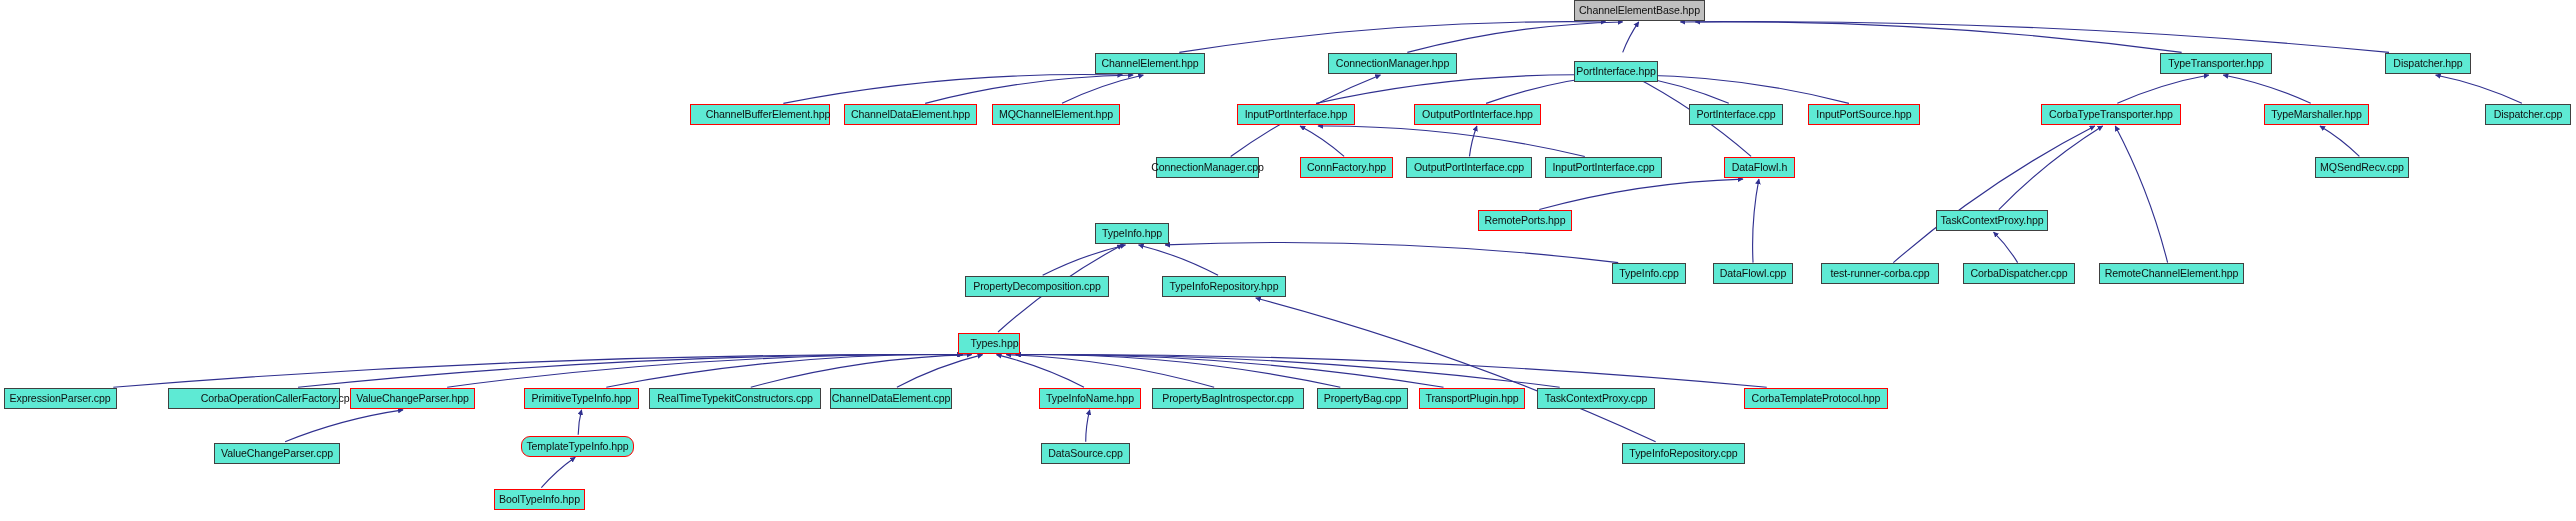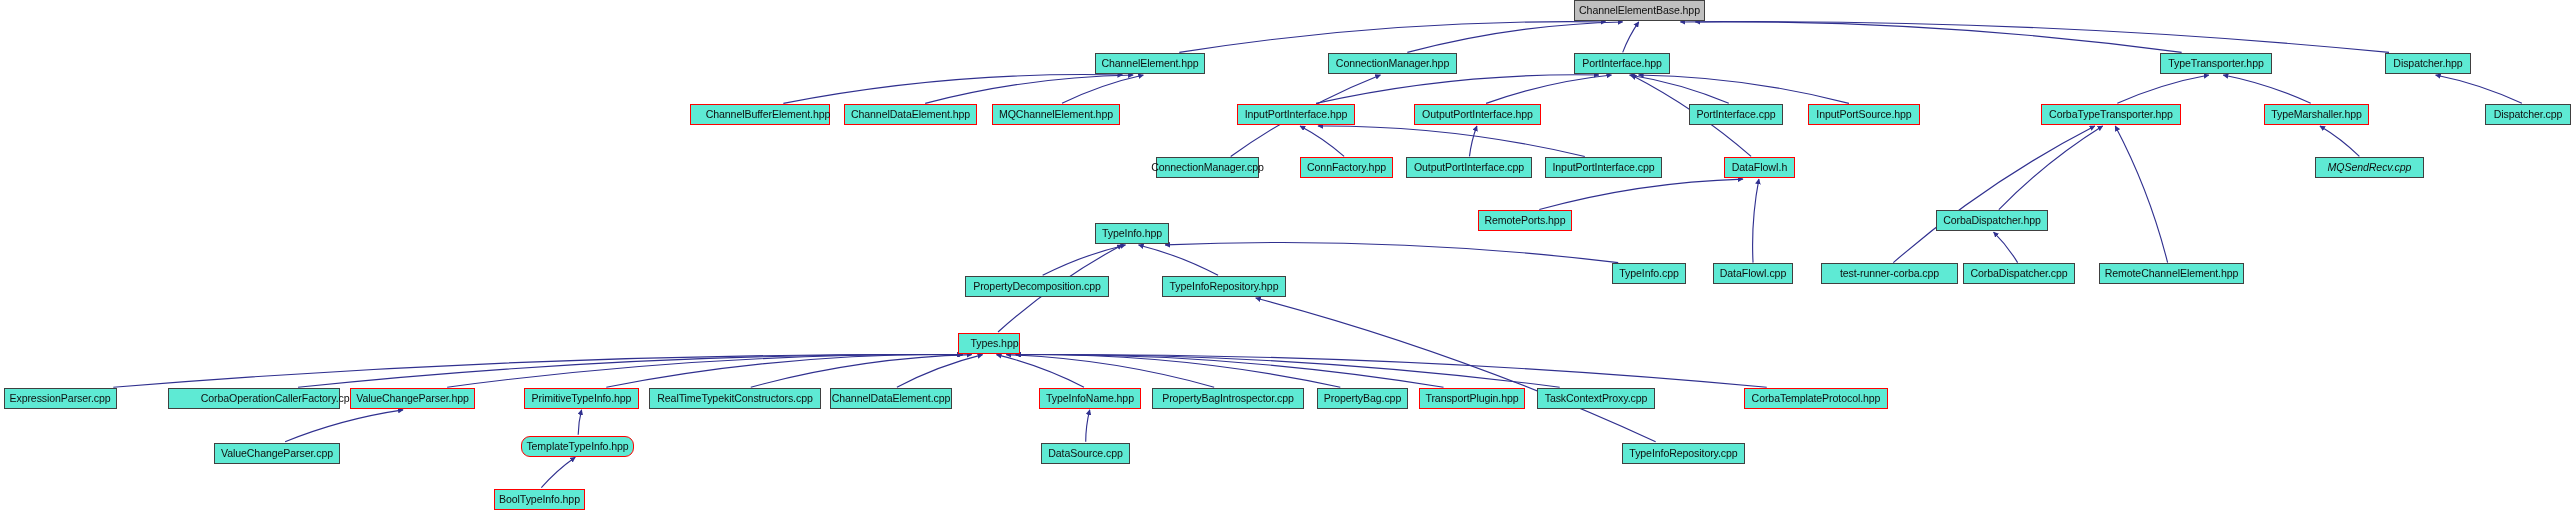"PortInterface.hpp" div.node { top: 53px -> 61px; width: 96px -> 84px }
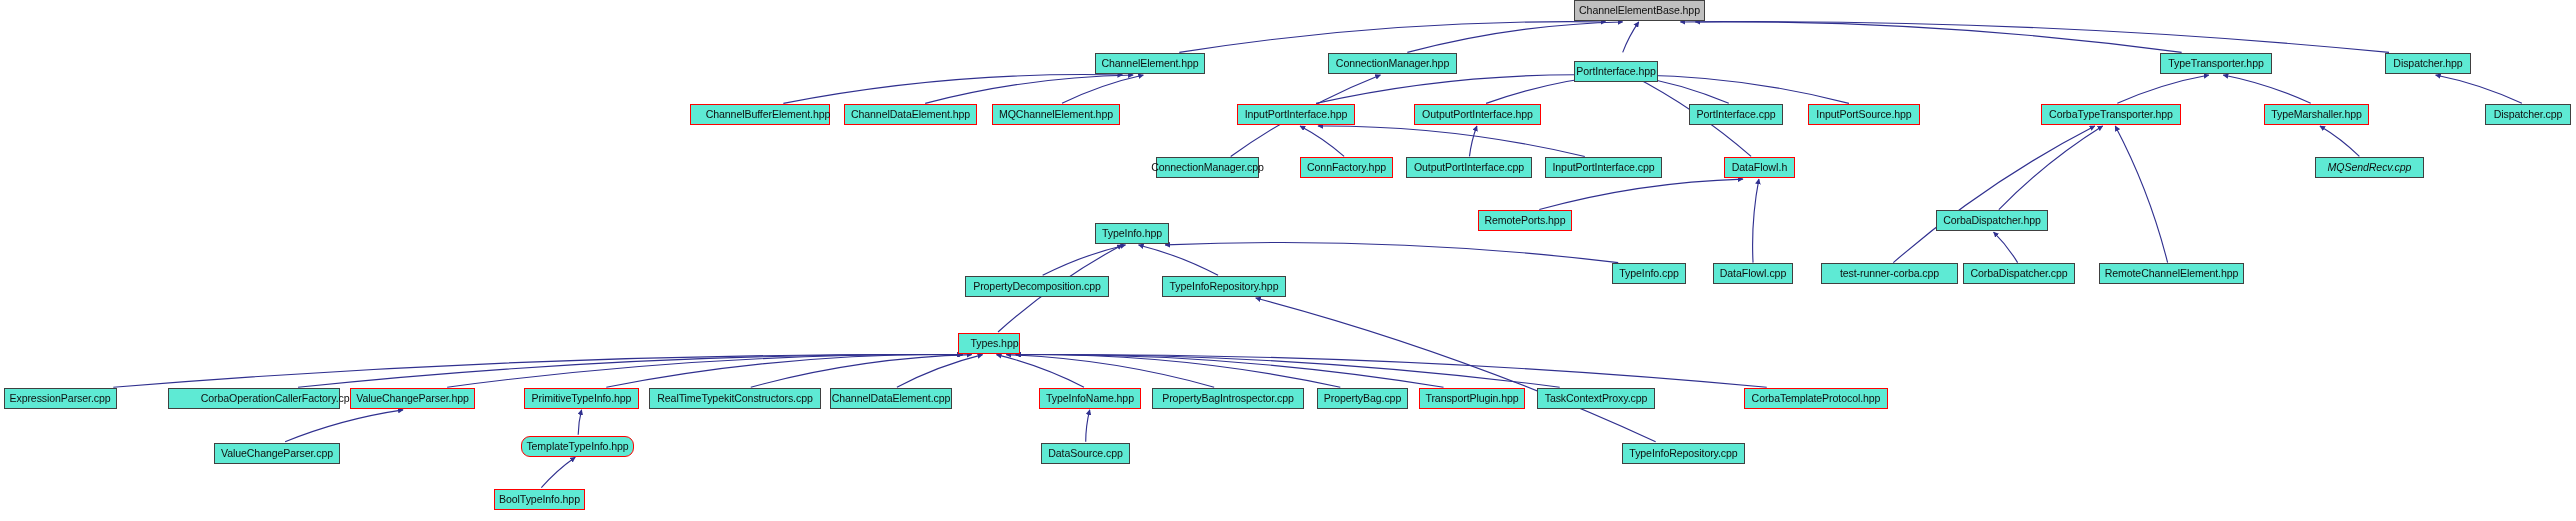"MQSendRecv.cpp" div.node { font-style: italic -> none; width: 109px -> 94px }
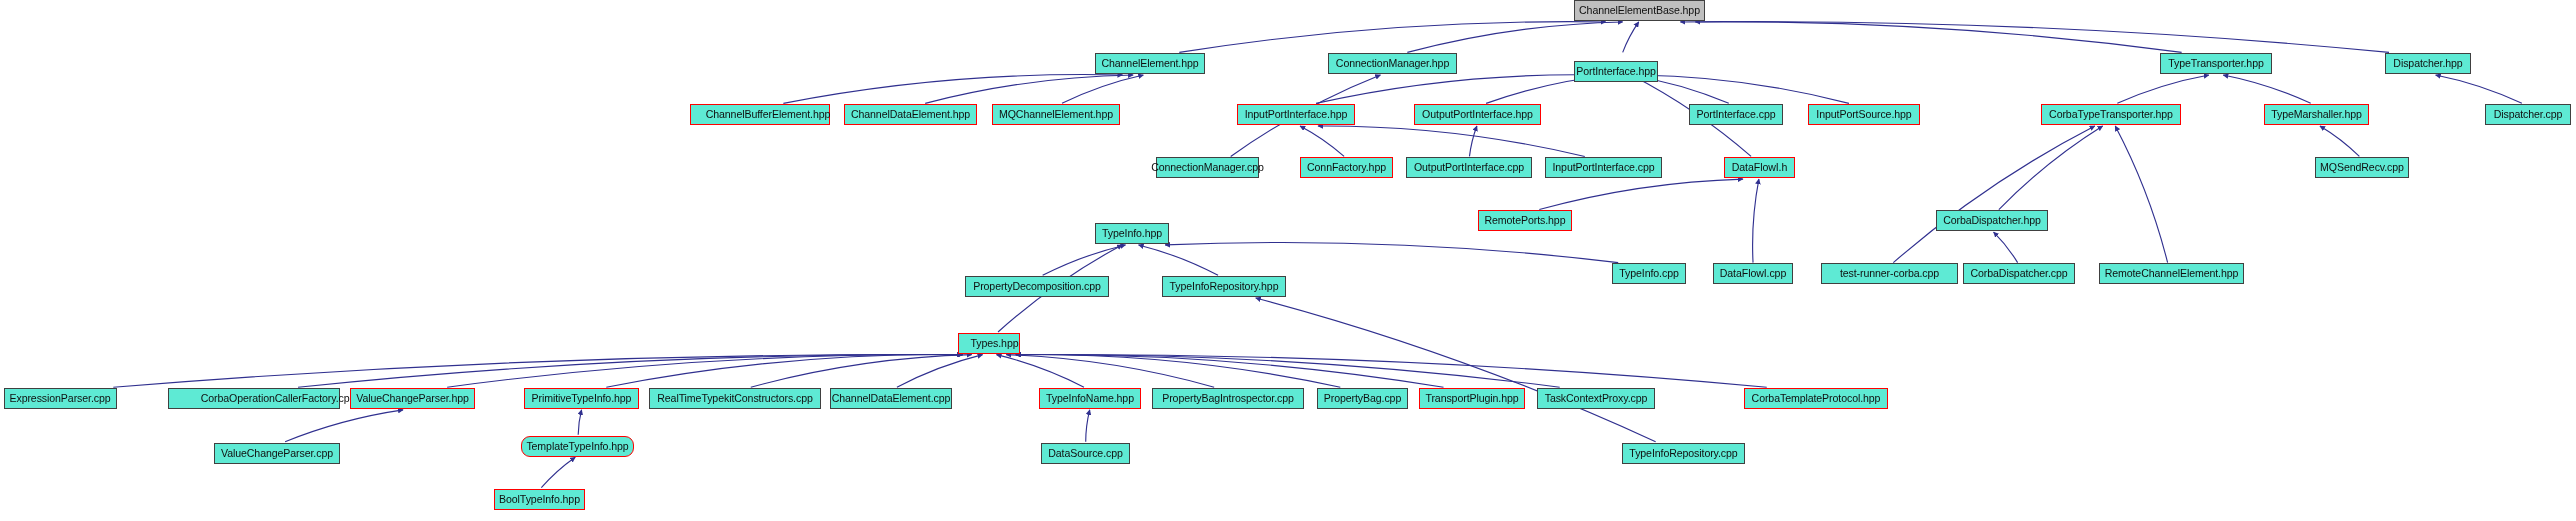"CorbaDispatcher.hpp" span.node-label { text: CorbaDispatcher.hpp -> TaskContextProxy.hpp }
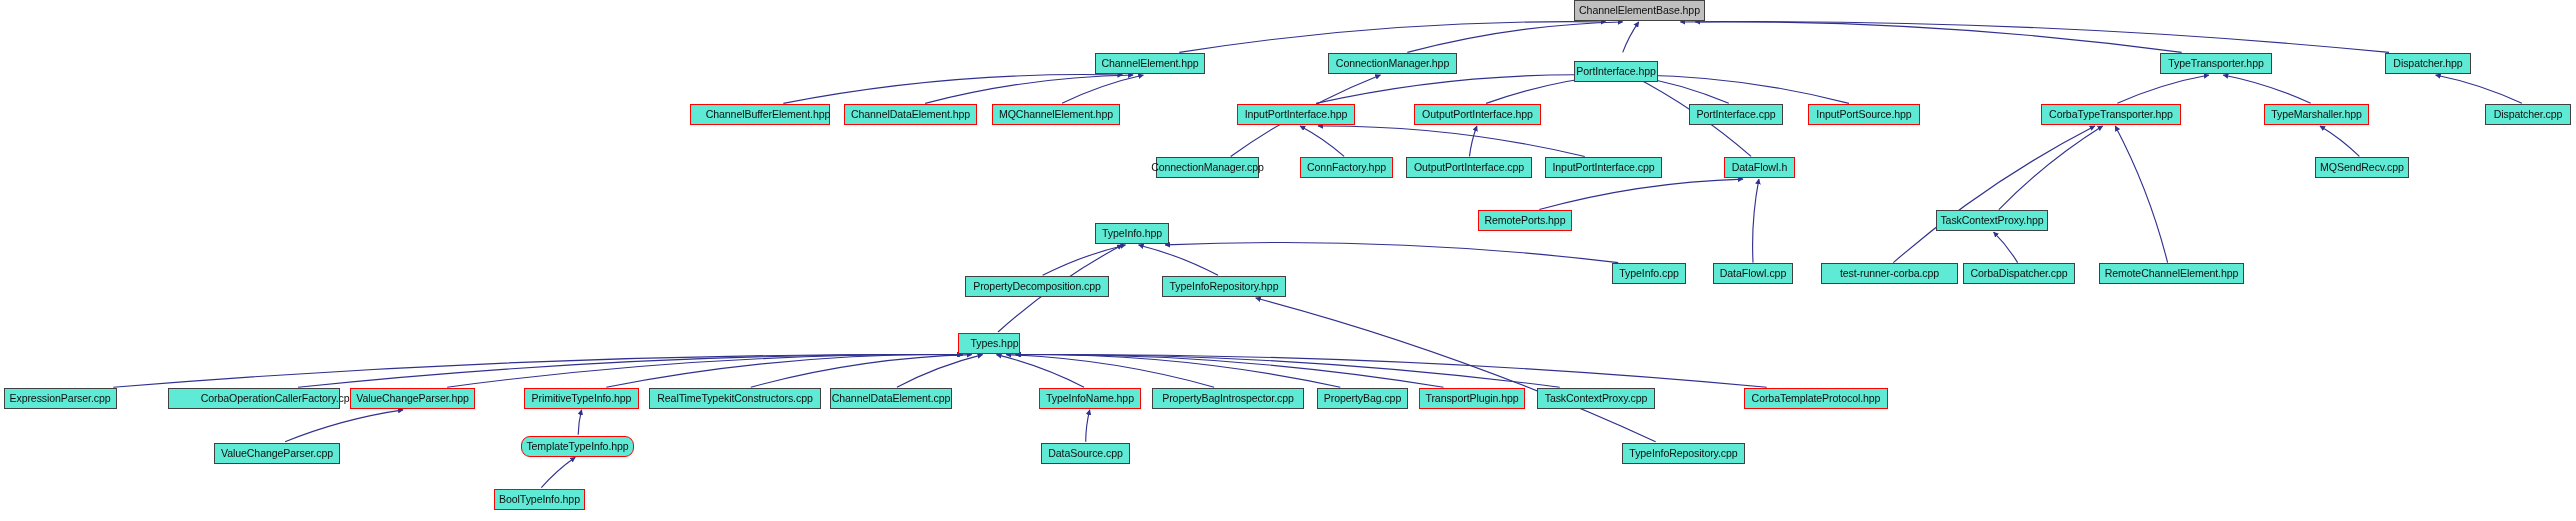"test-runner-corba.cpp" div.node { width: 137px -> 118px }
